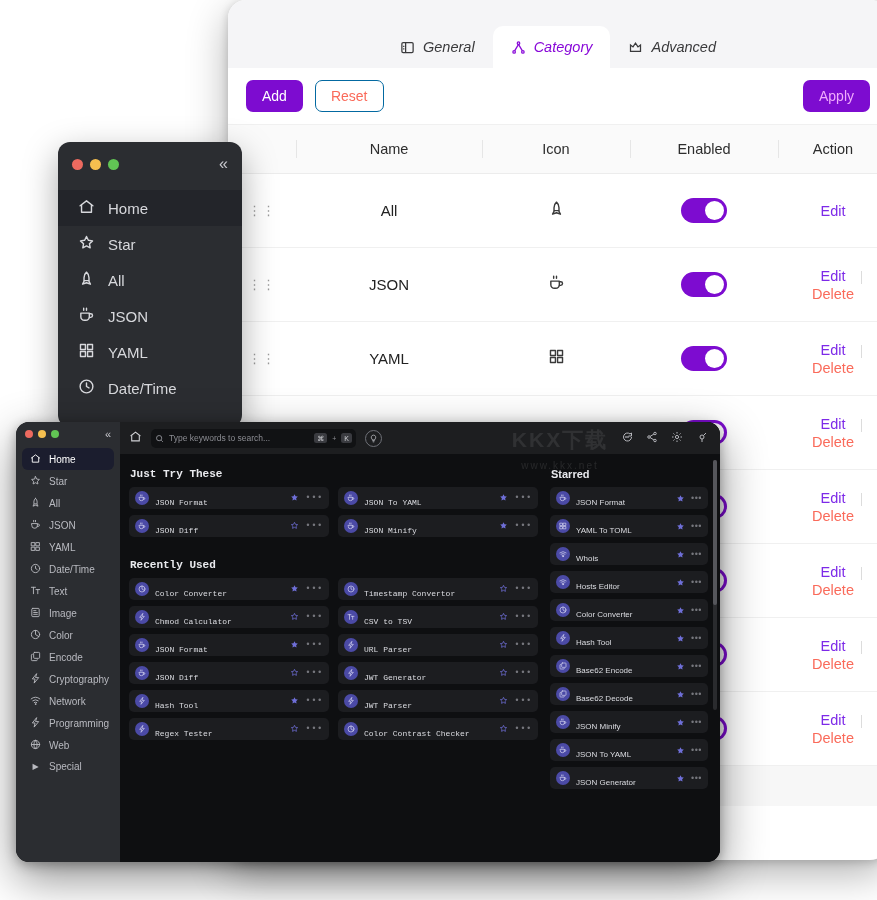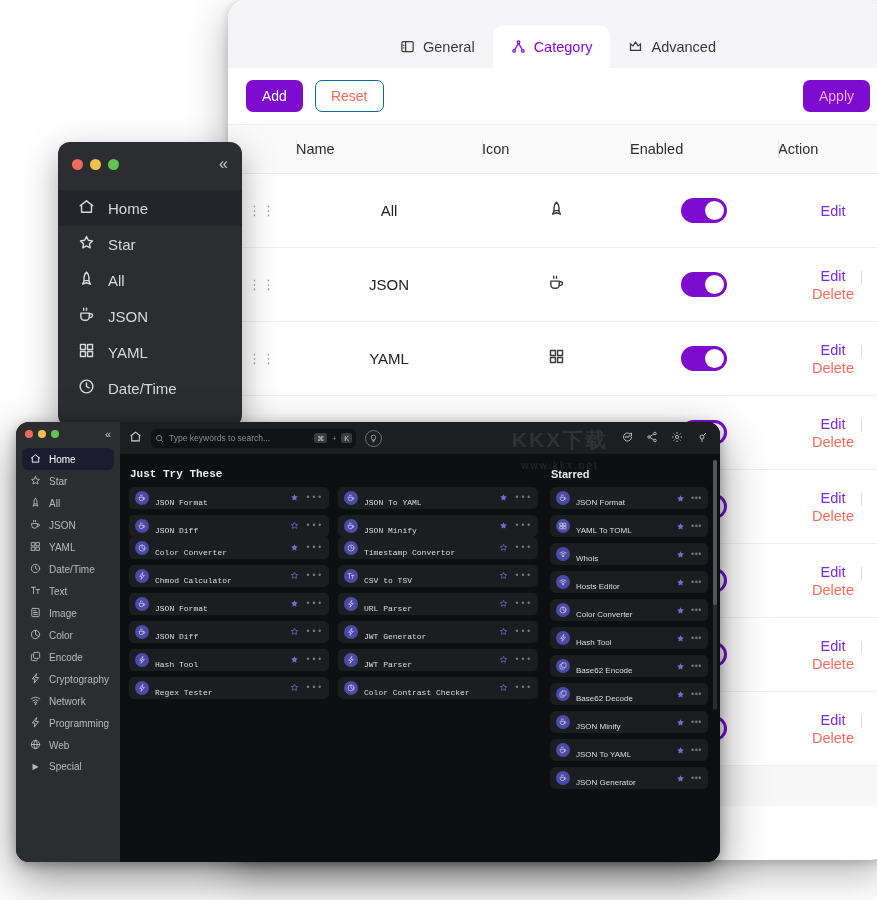"General" .tab { align-items: center -> flex-end; font-style: none -> italic }
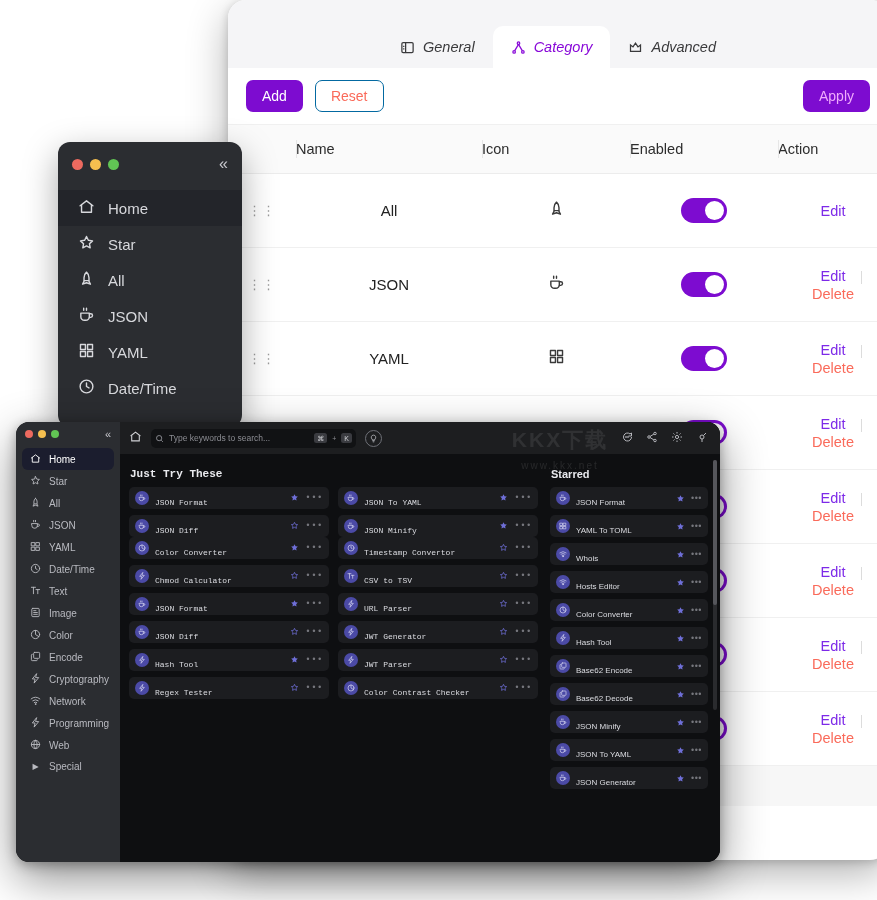"Name" .table-head .cell { text-align: left -> center }
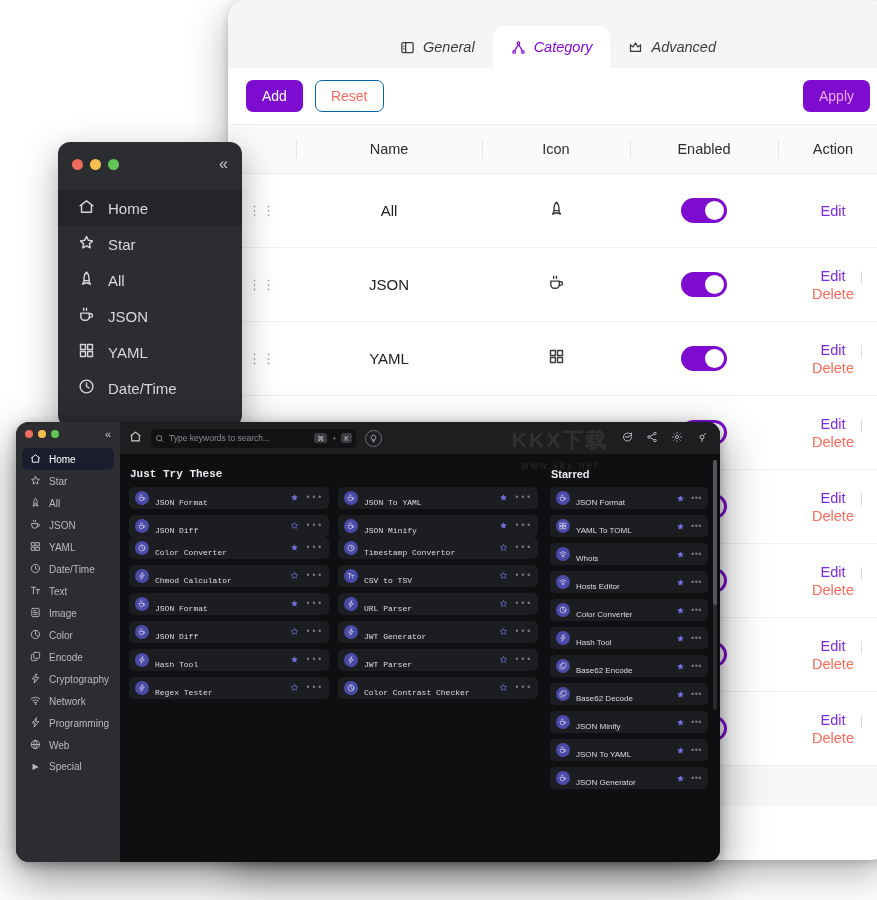"Recently Used" div.sec-title { html: none -> <div>Recently Used</div> }
